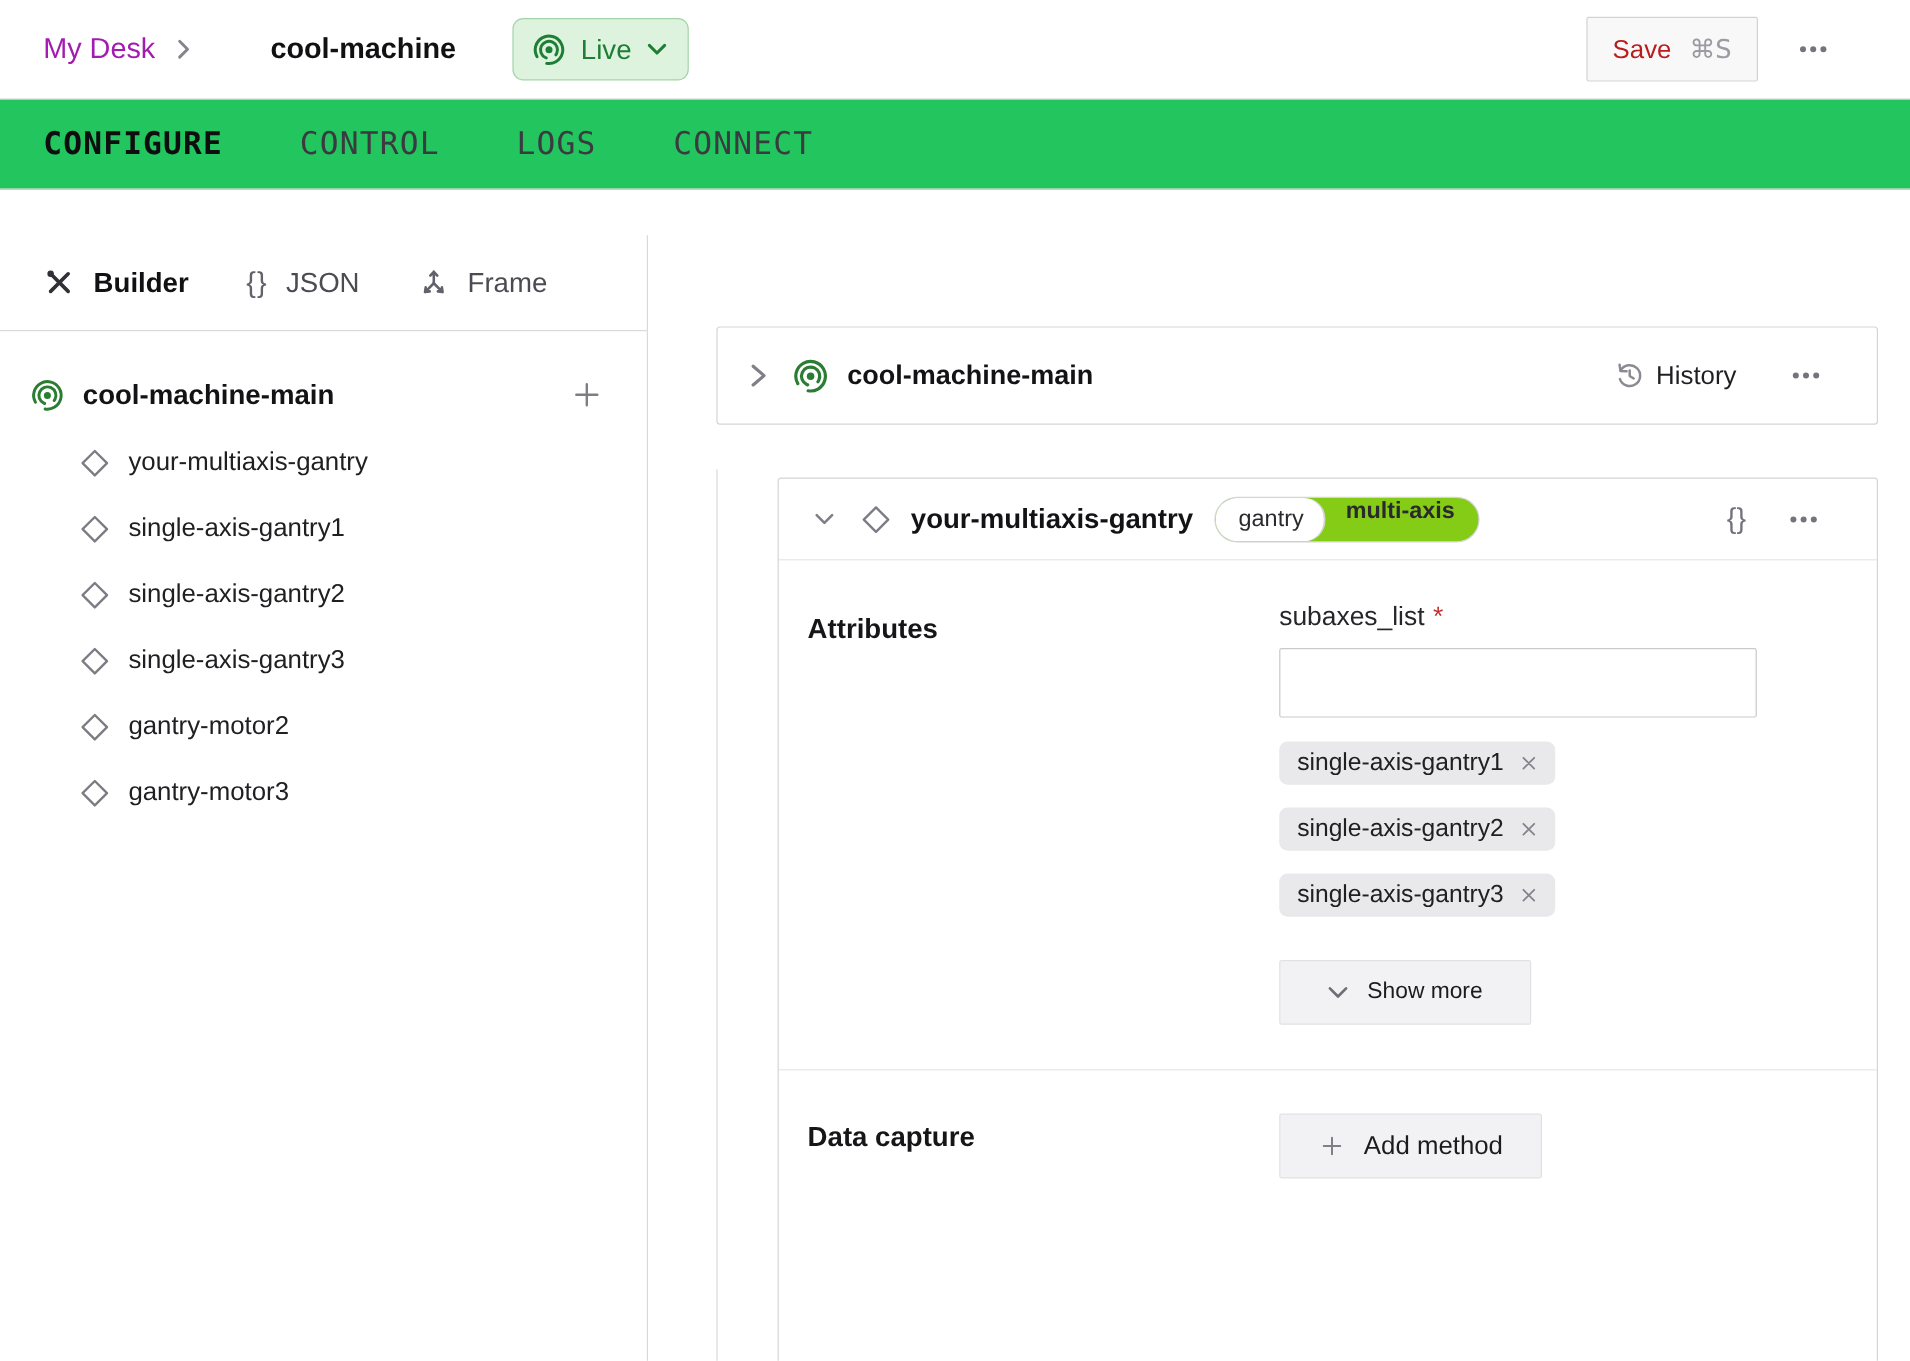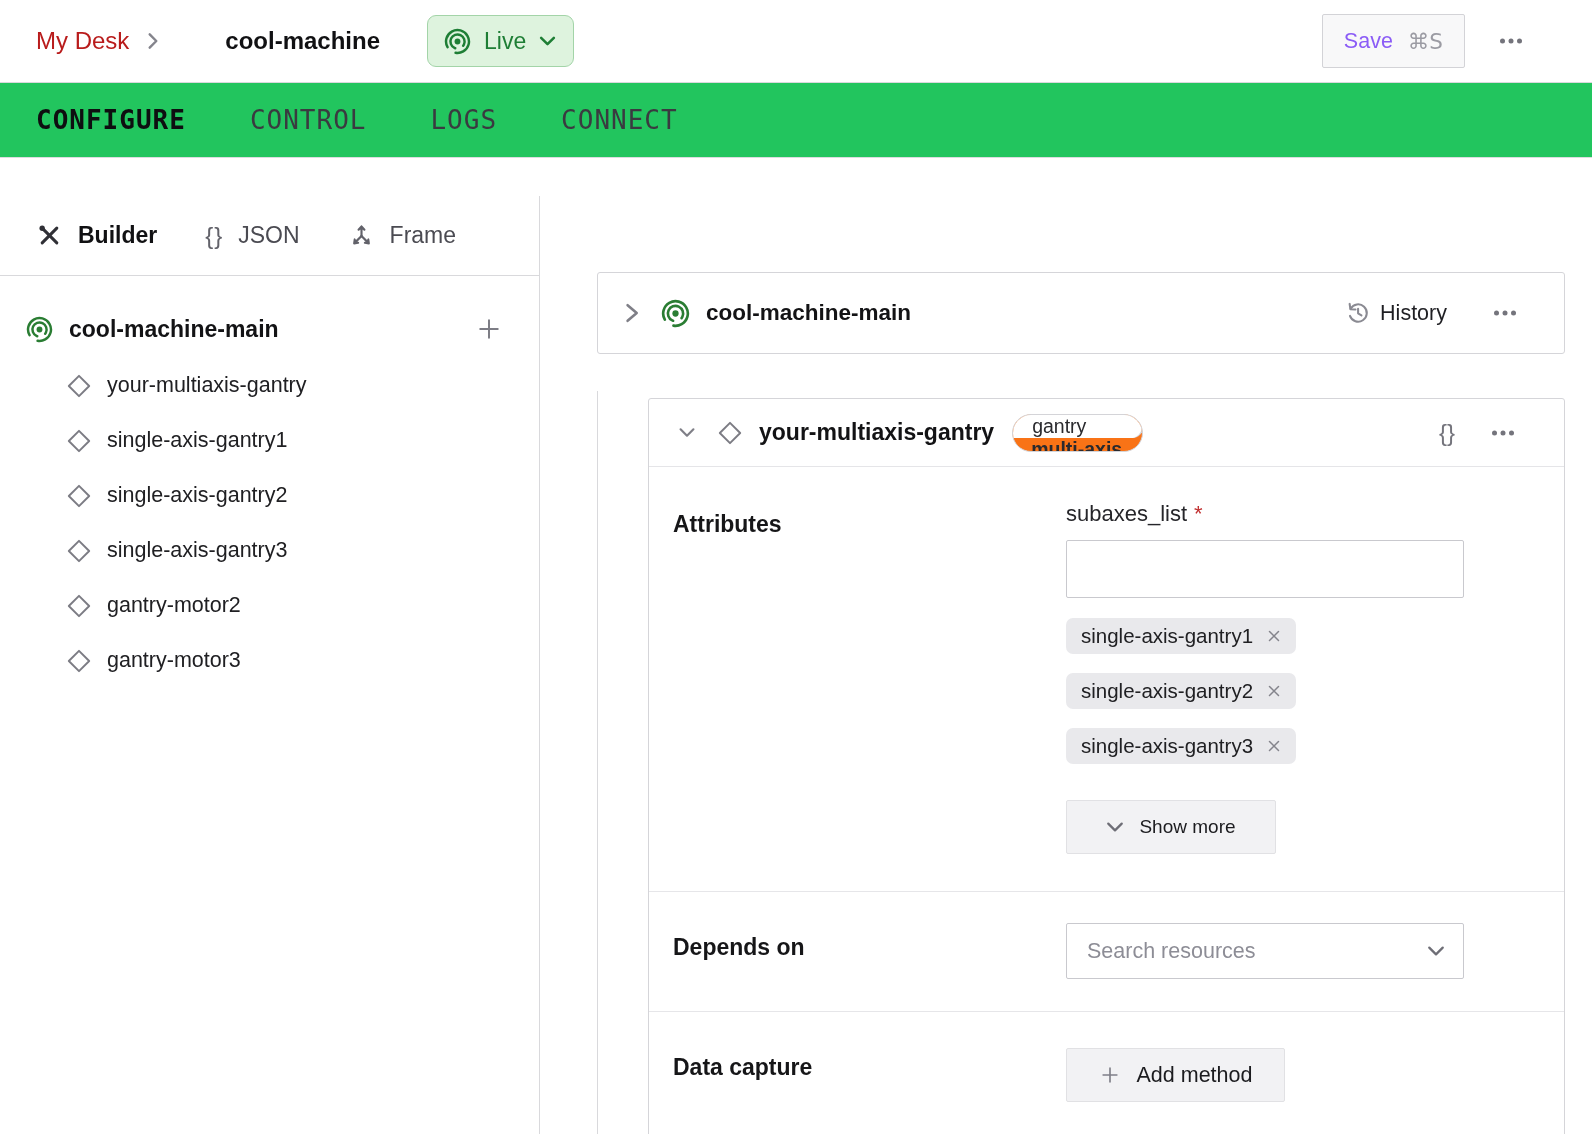"My Desk" .crumb-parent { color: #b91c1c -> #a21caf }
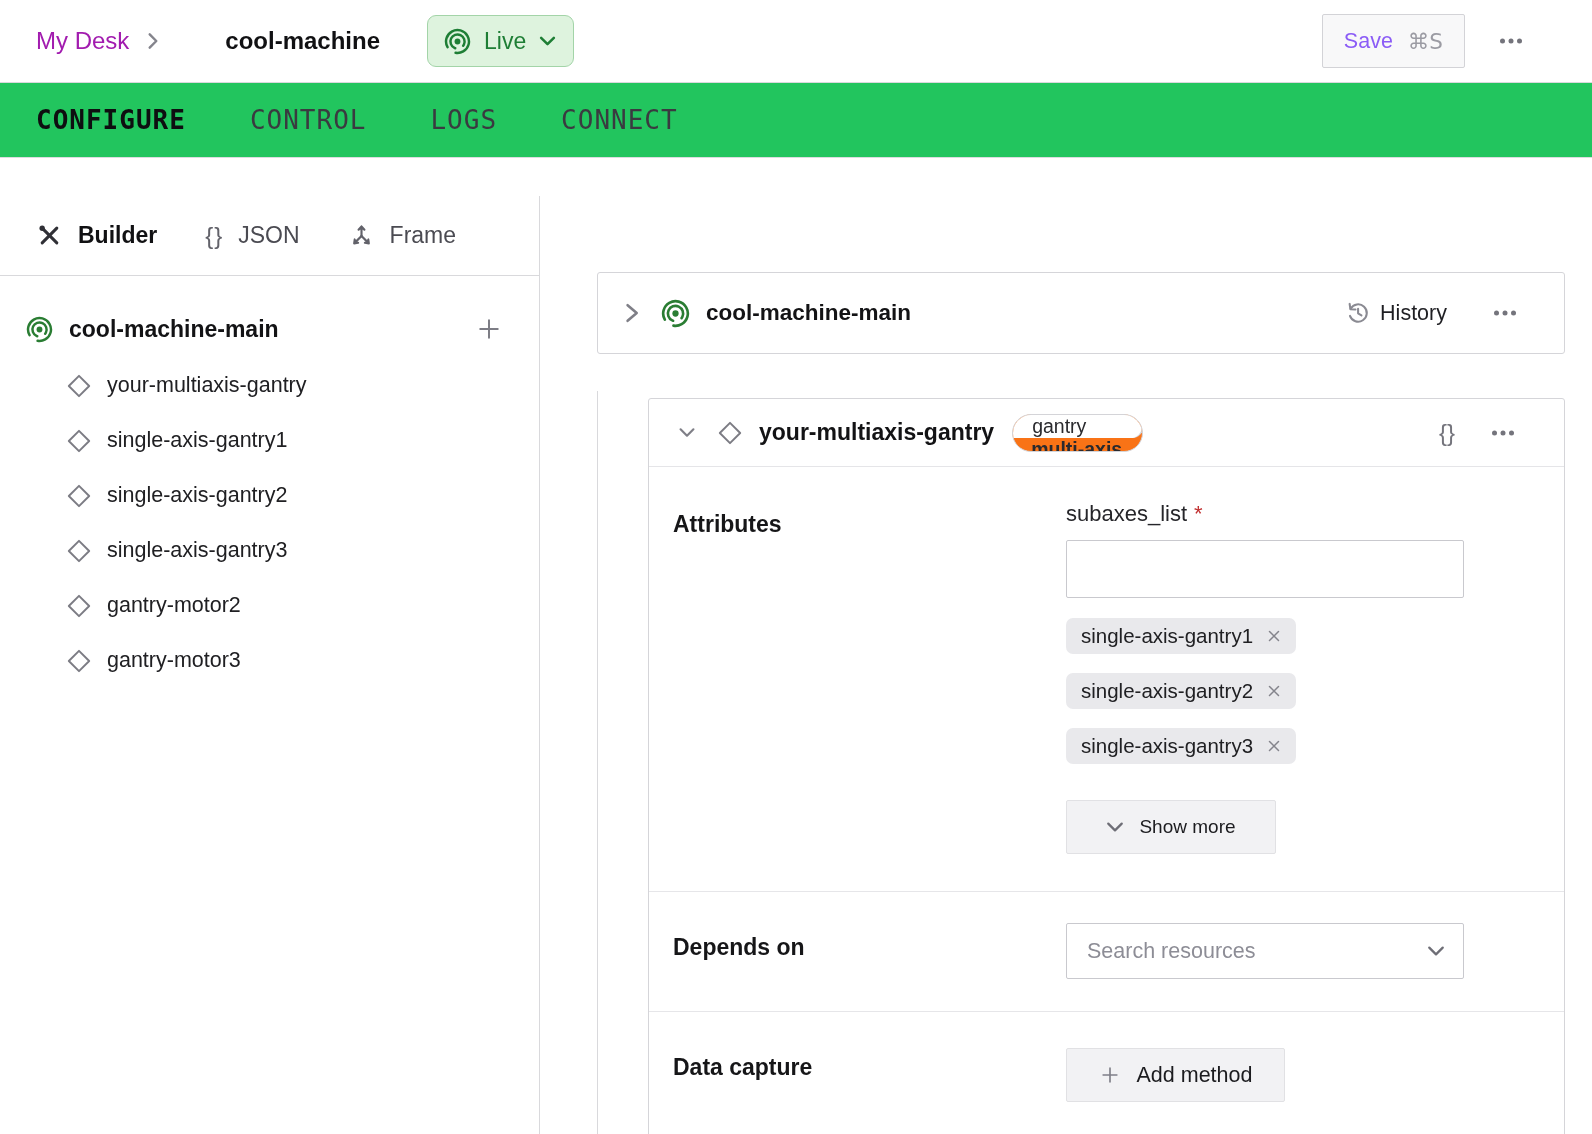"Save" .save-label { color: #8b5cf6 -> #b91c1c }
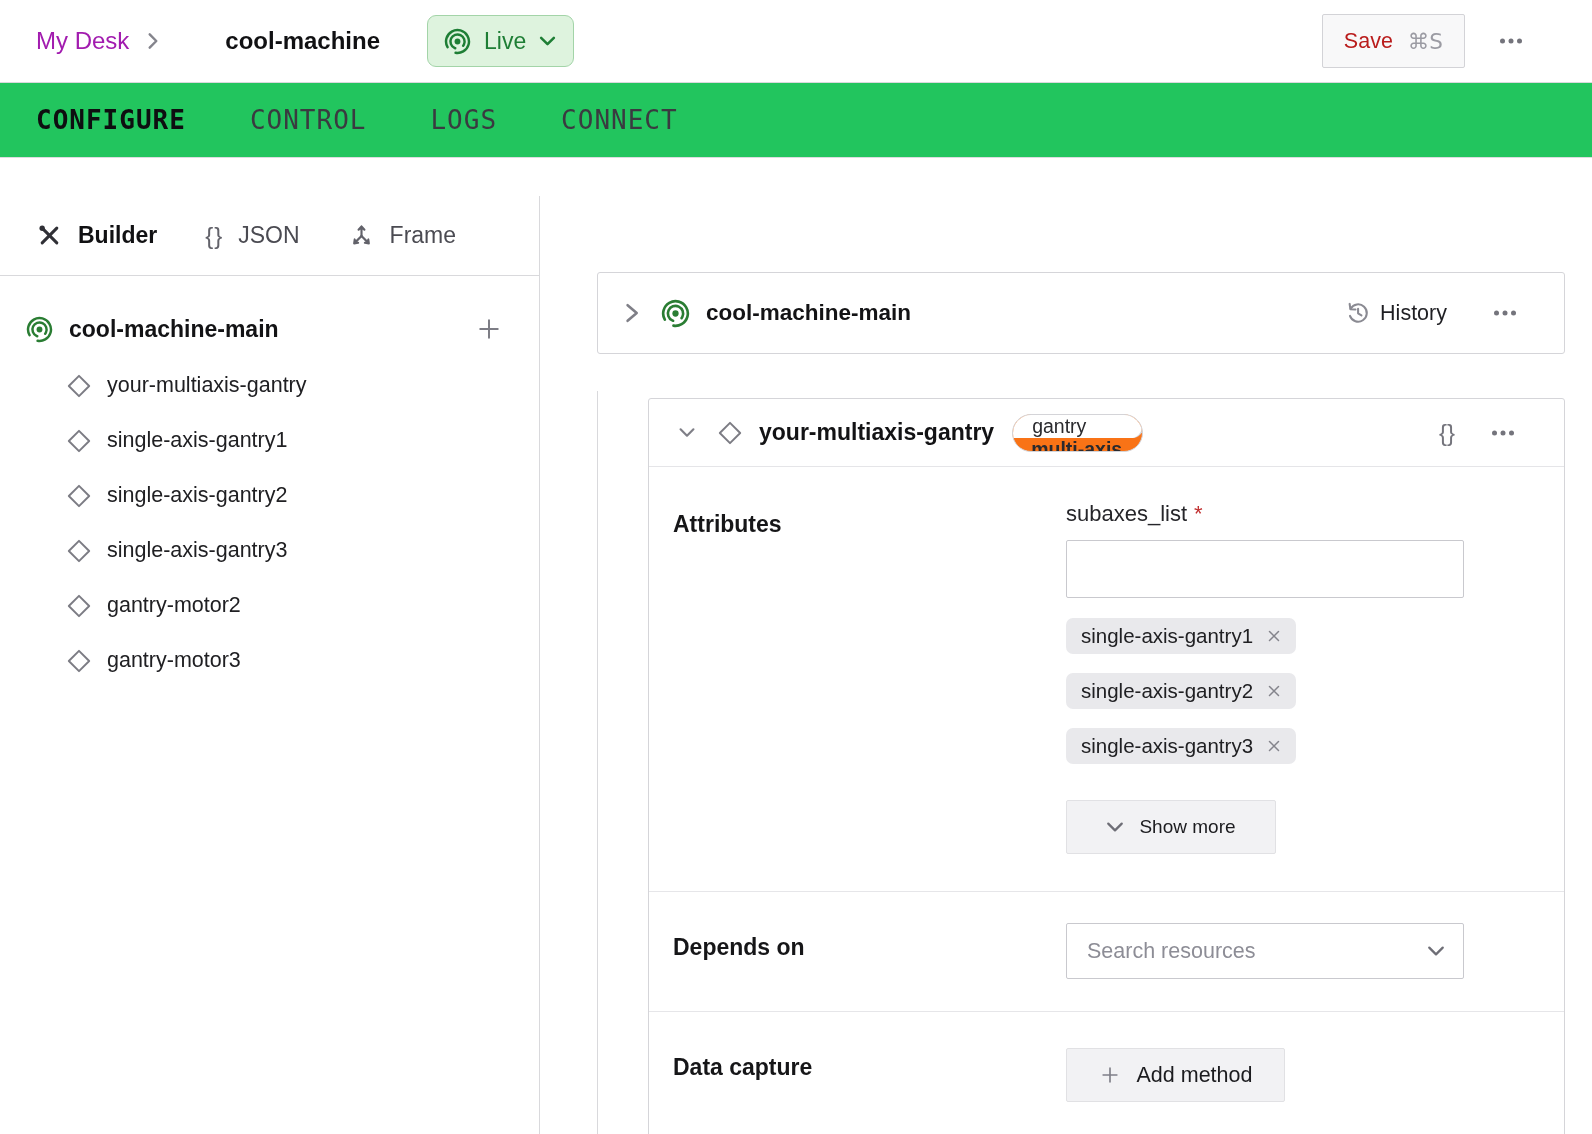"gantry" .tag { background: #f97316 -> #84cc16; flex-direction: column -> none }
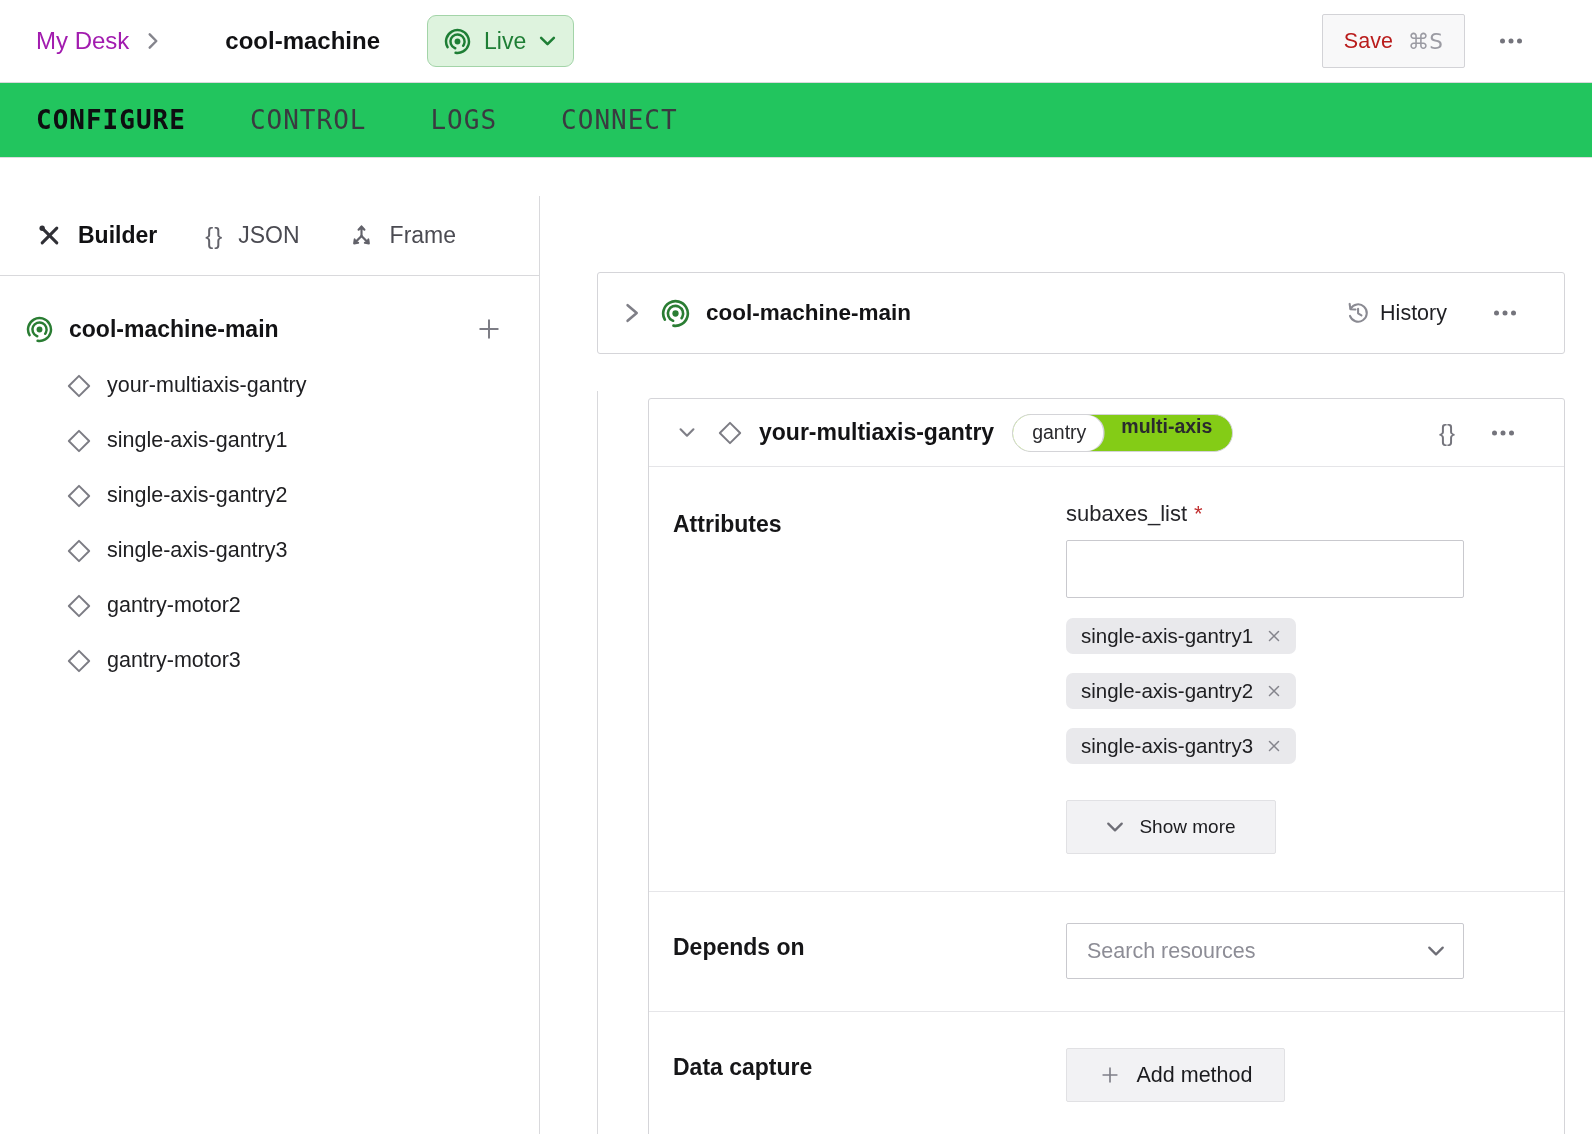"Depends on" div.section { html: <div> <div> <div>Depends on</div> </div> <div> <div> <span>Search resources</span> <svg> <polyline></polyline> </svg> </div> </div> </div> -> none }
